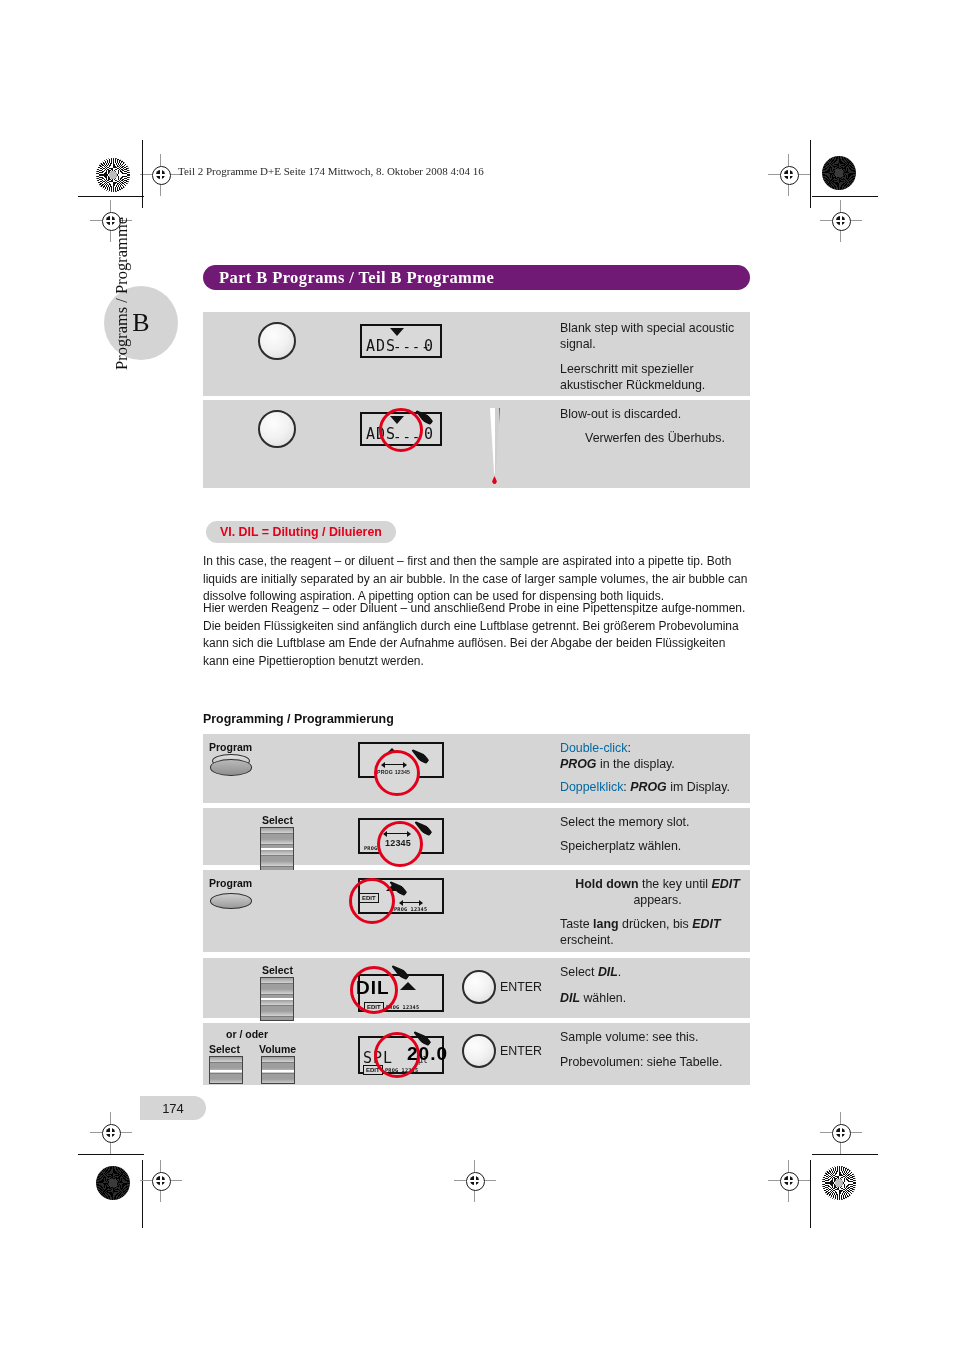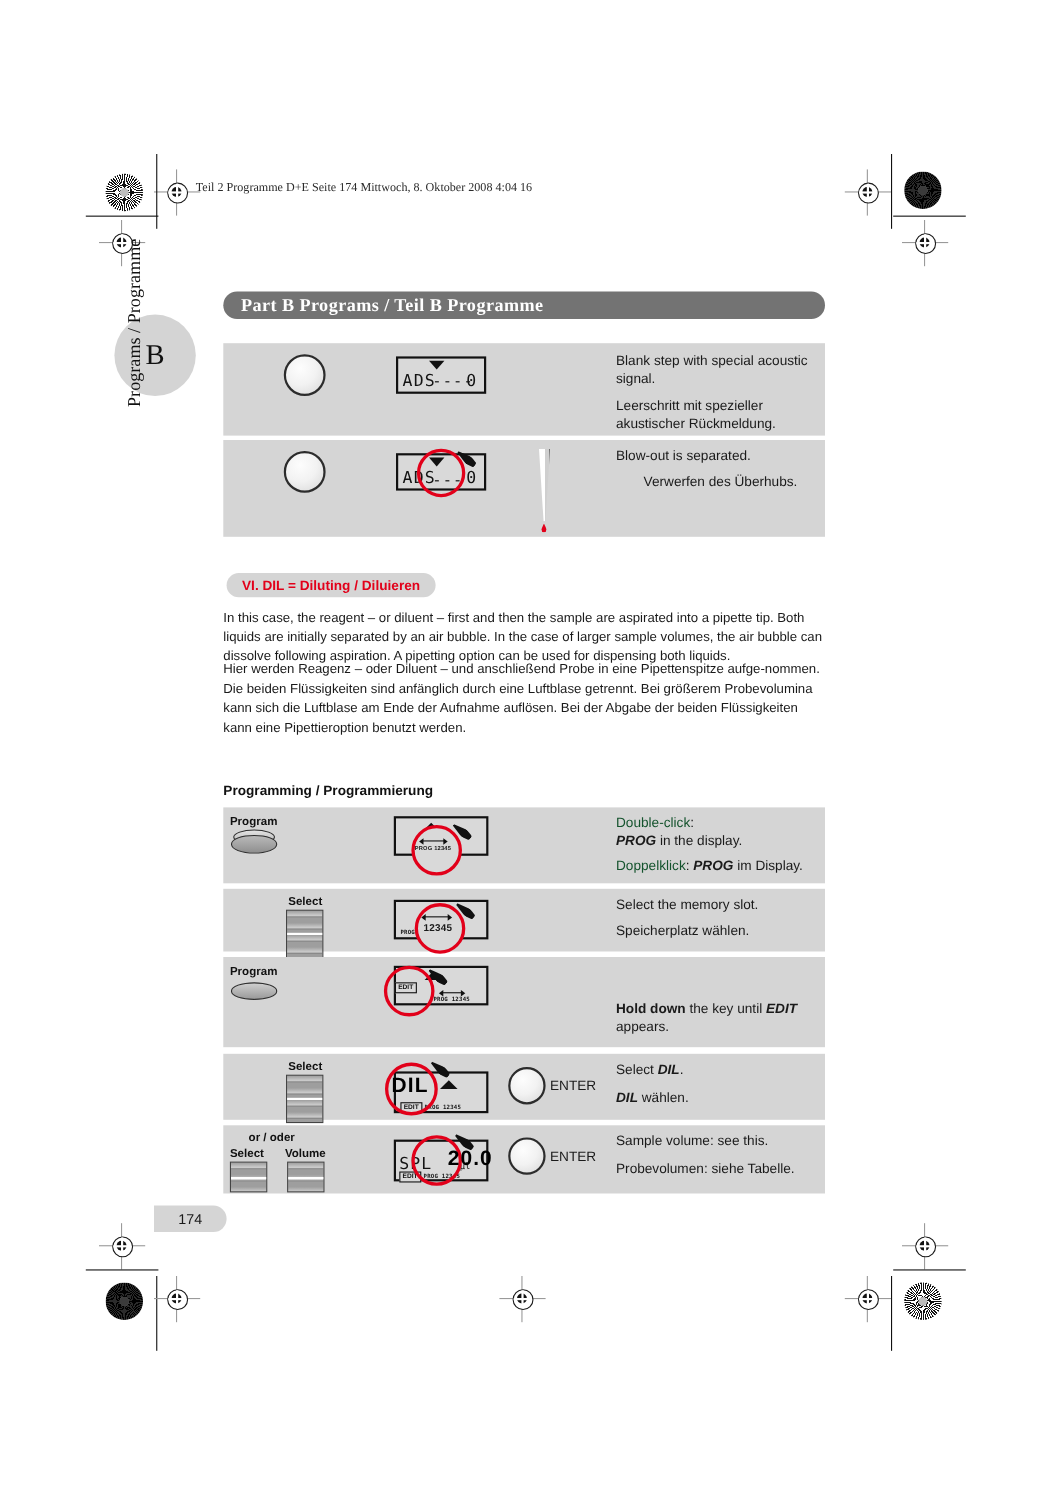"Part B Programs / Teil" .banner { background: #737373 -> #701a75 }
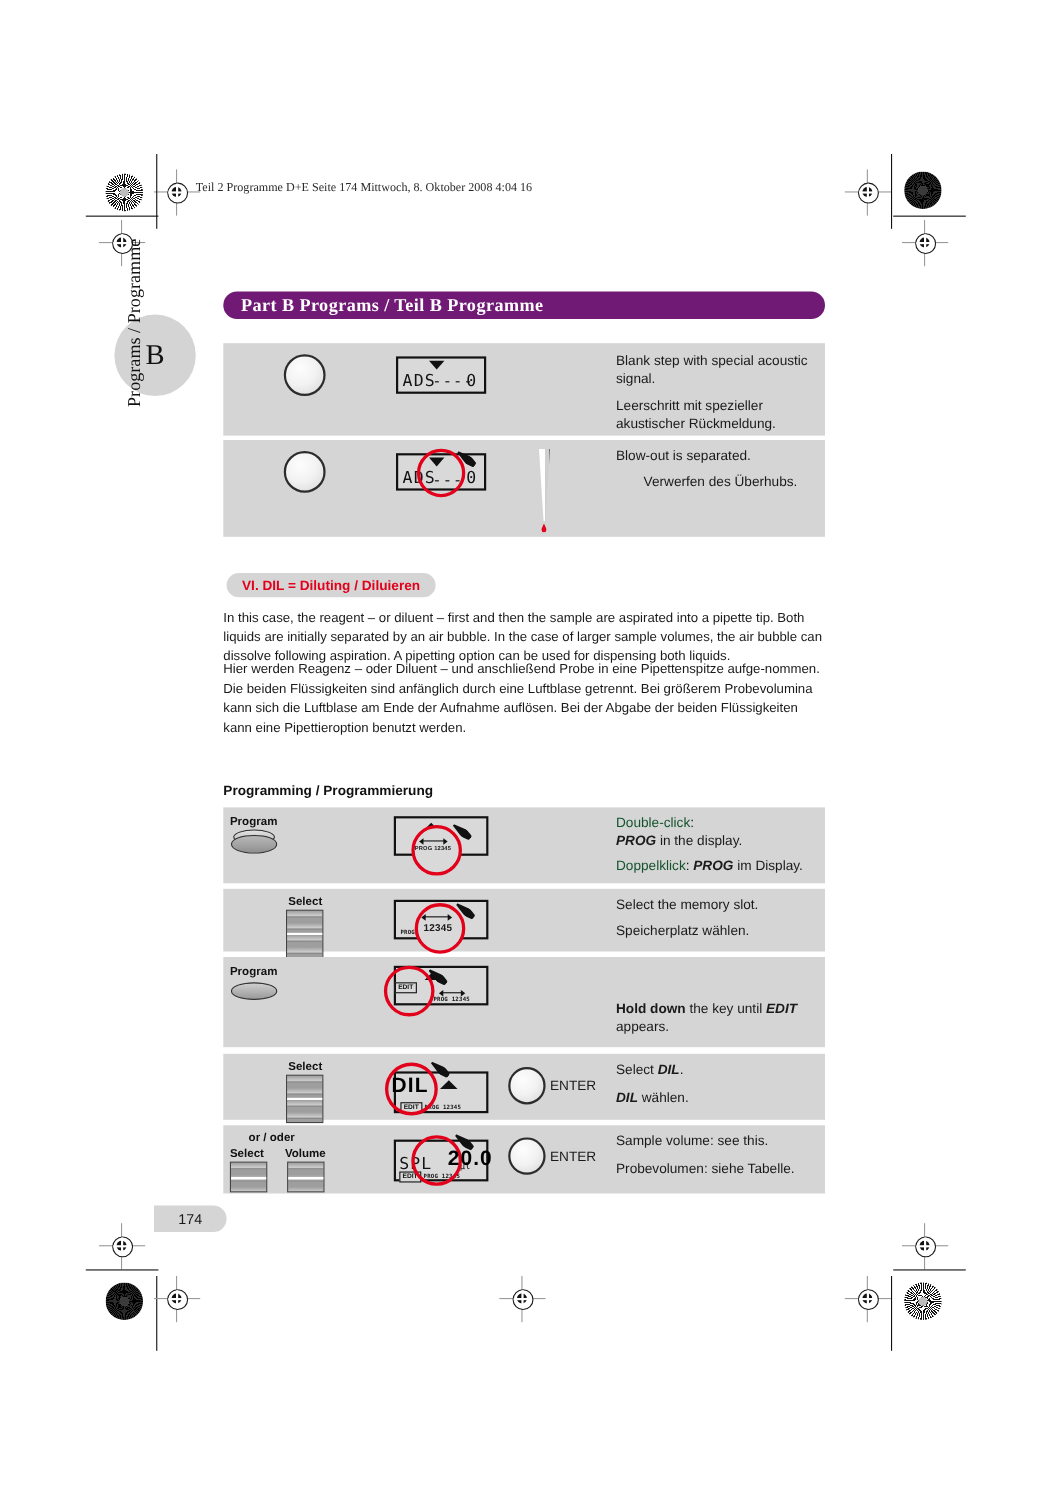"Blow-out is separated." div.celltext { text: separated -> discarded }
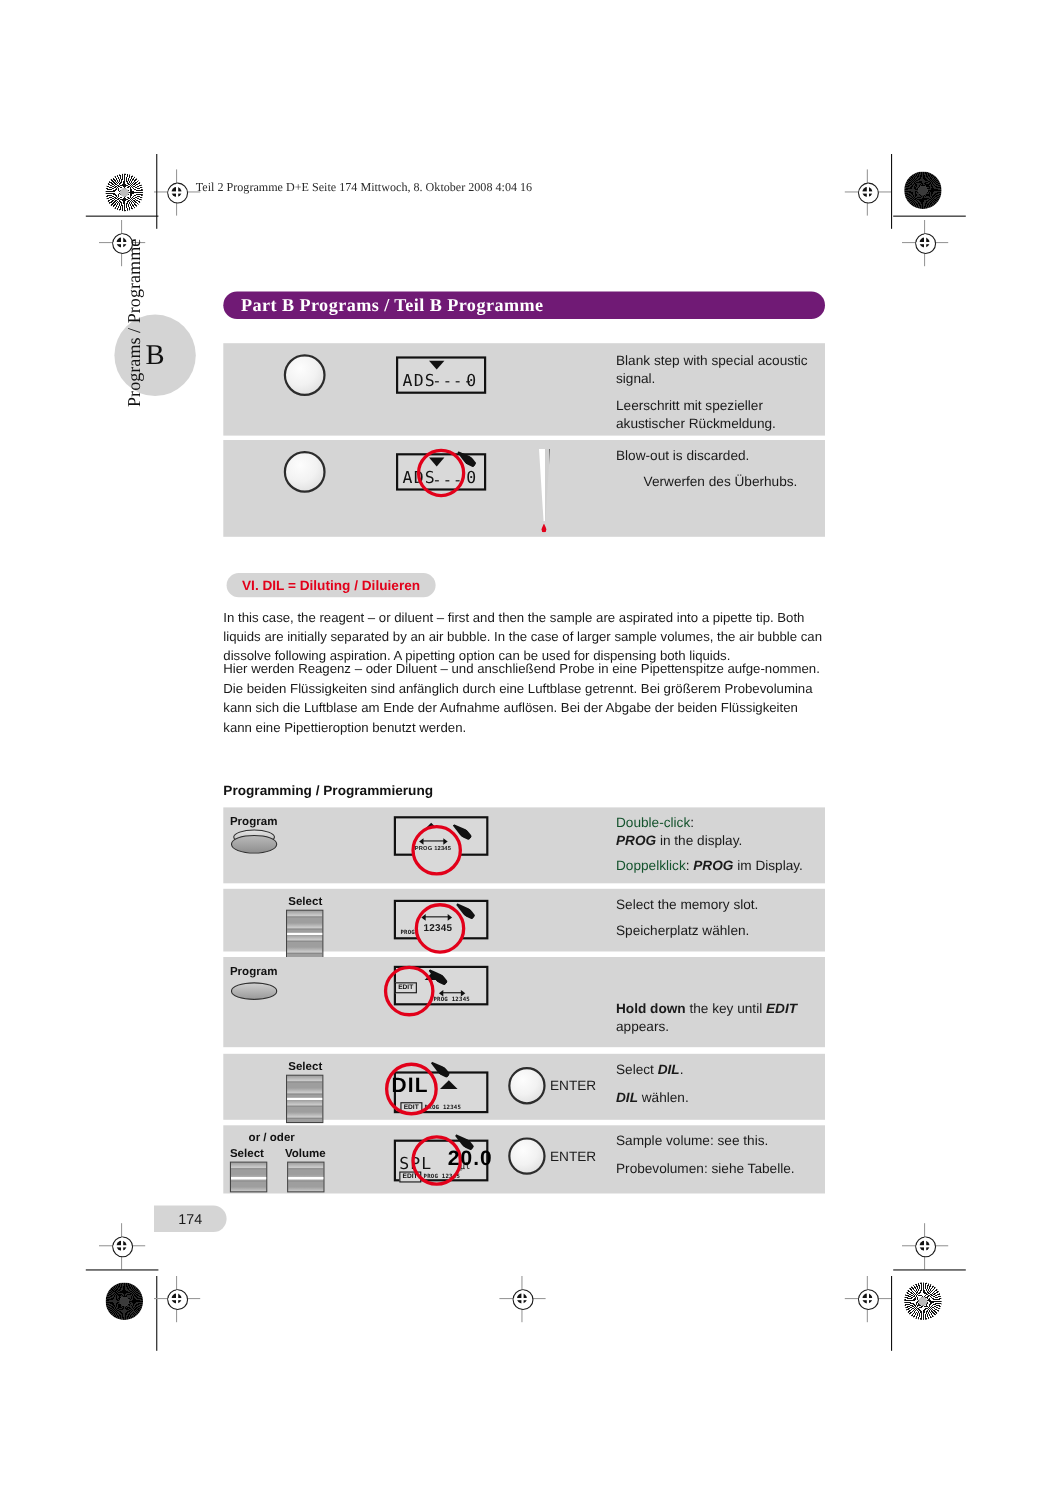"Double-click" .red { color: #14532d -> #0369a1 }
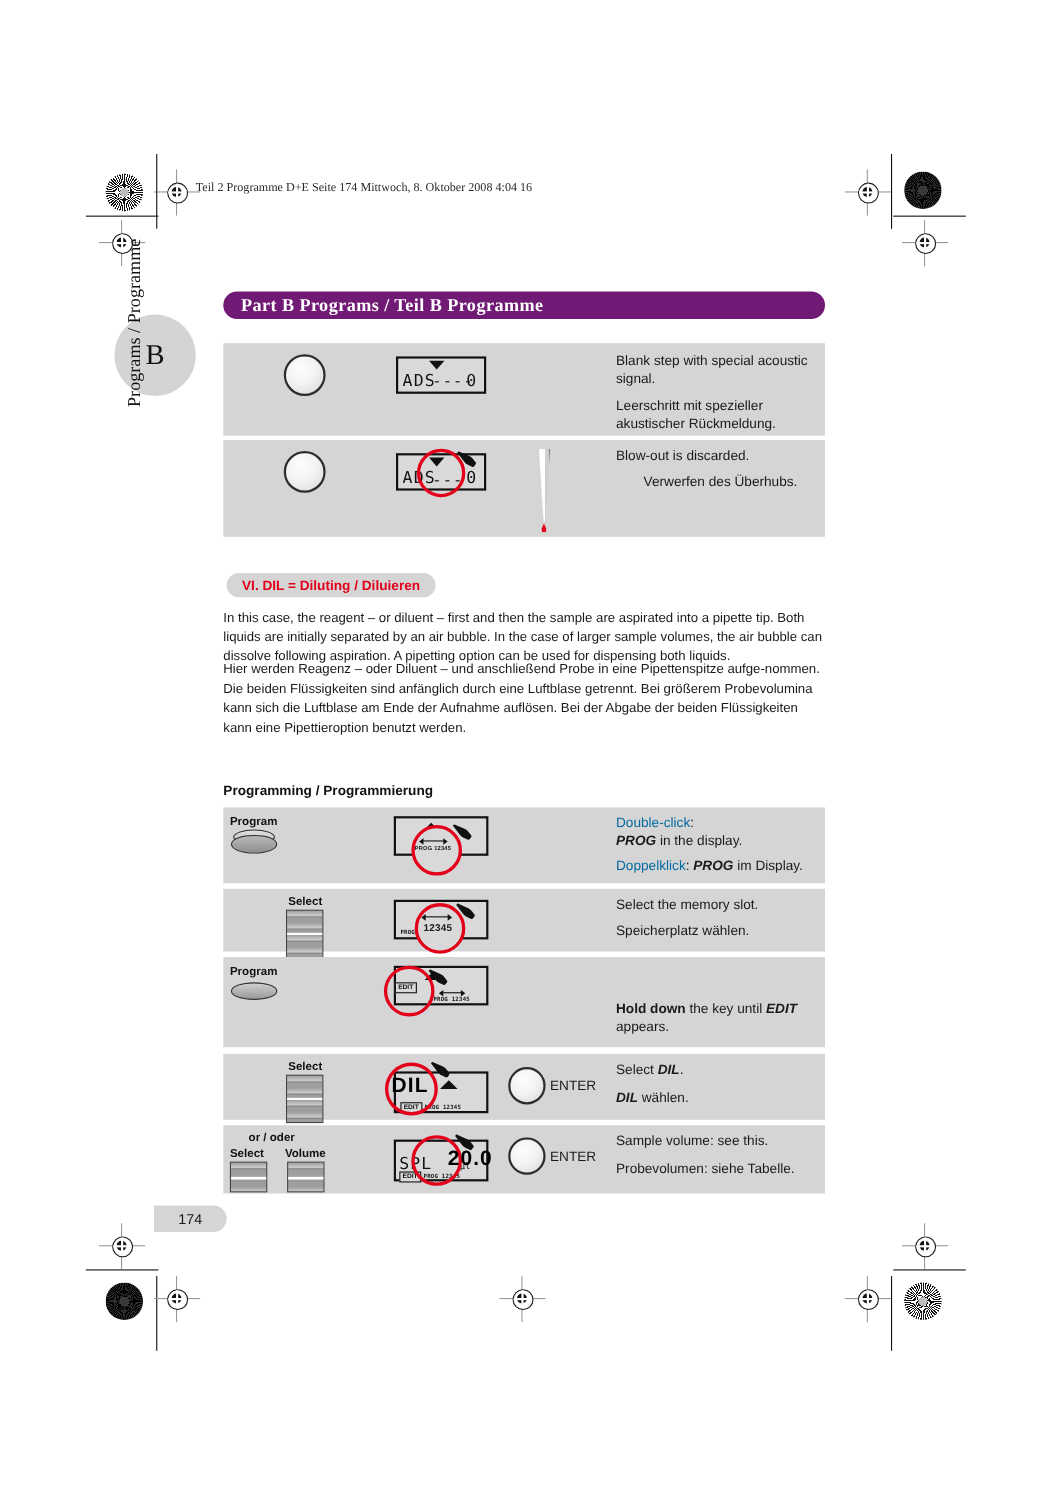"Hold down the key until" div.celltext { text-align: none -> center; top: 909px -> 876px }
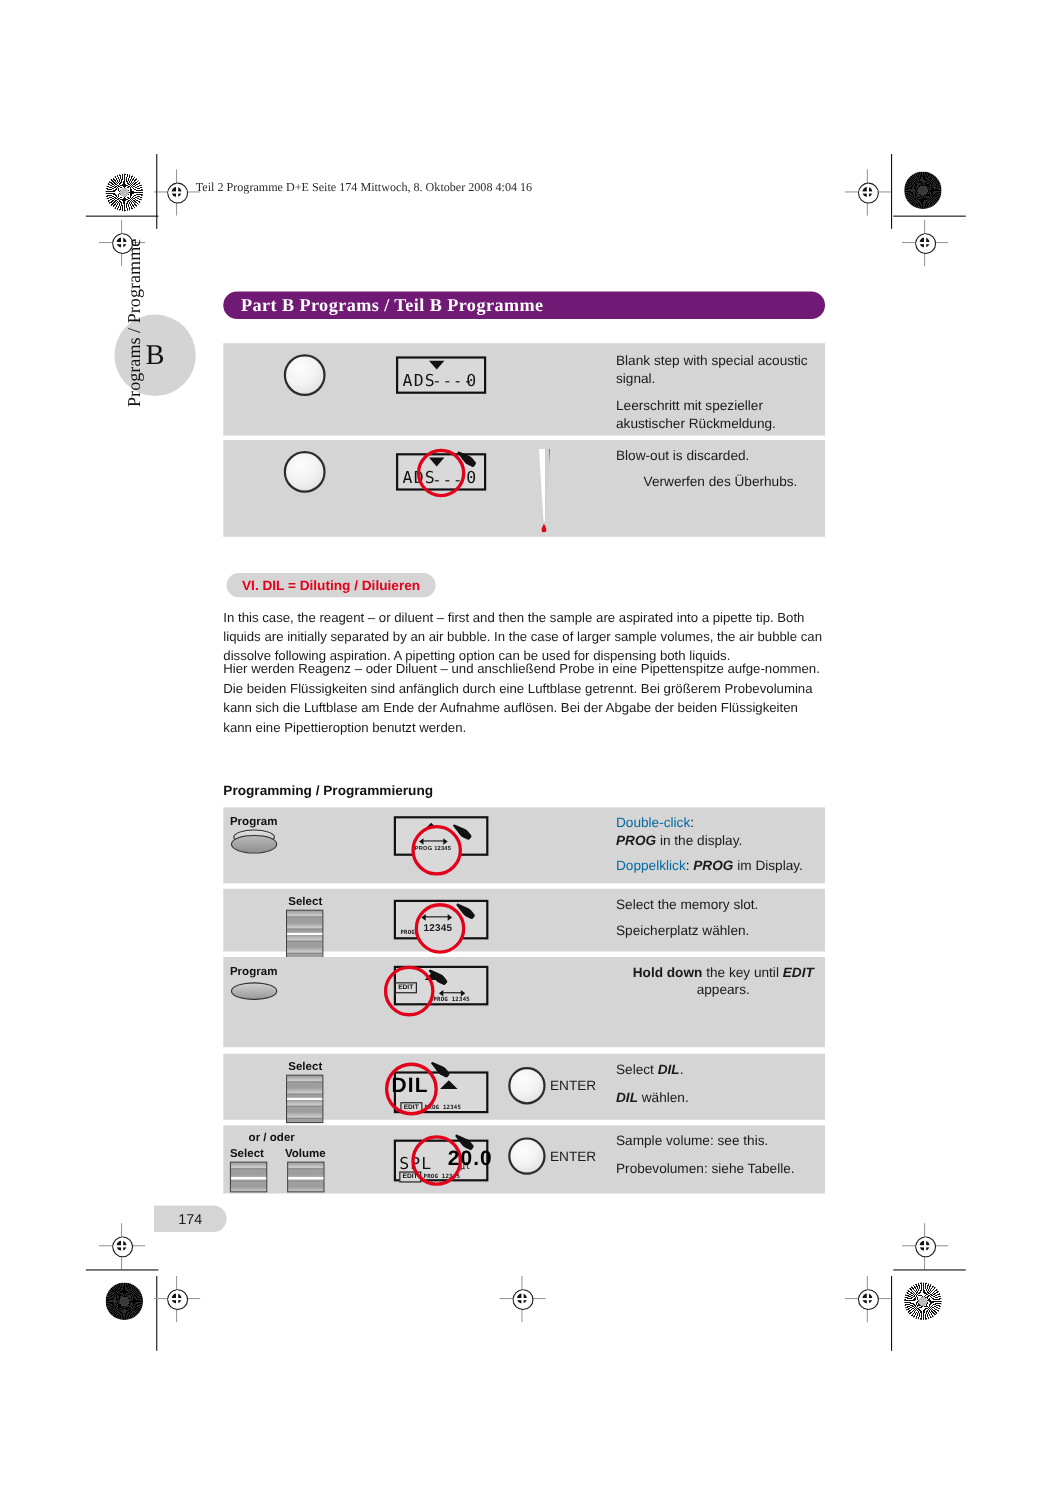"Taste lang drücken, bis EDIT" div.celltext { html: none -> <div> <span>Taste </span><span>lang</span><span> drücken, bis </span><span>EDIT</span><br> <span>erscheint.</span> </div> }
